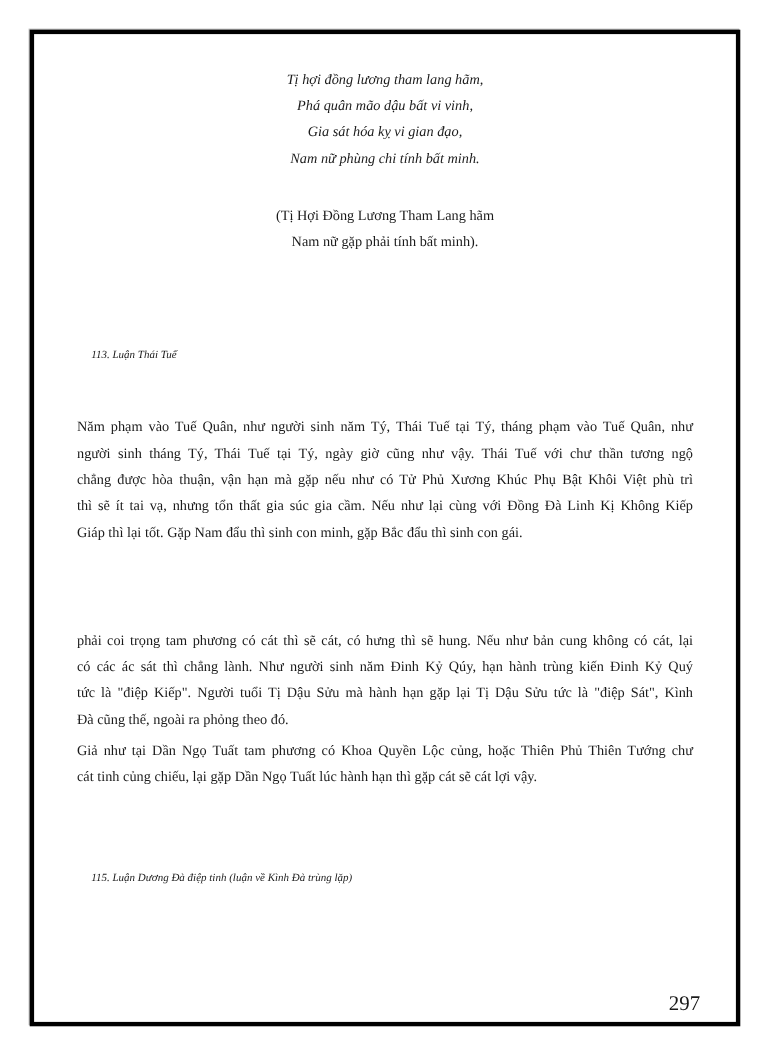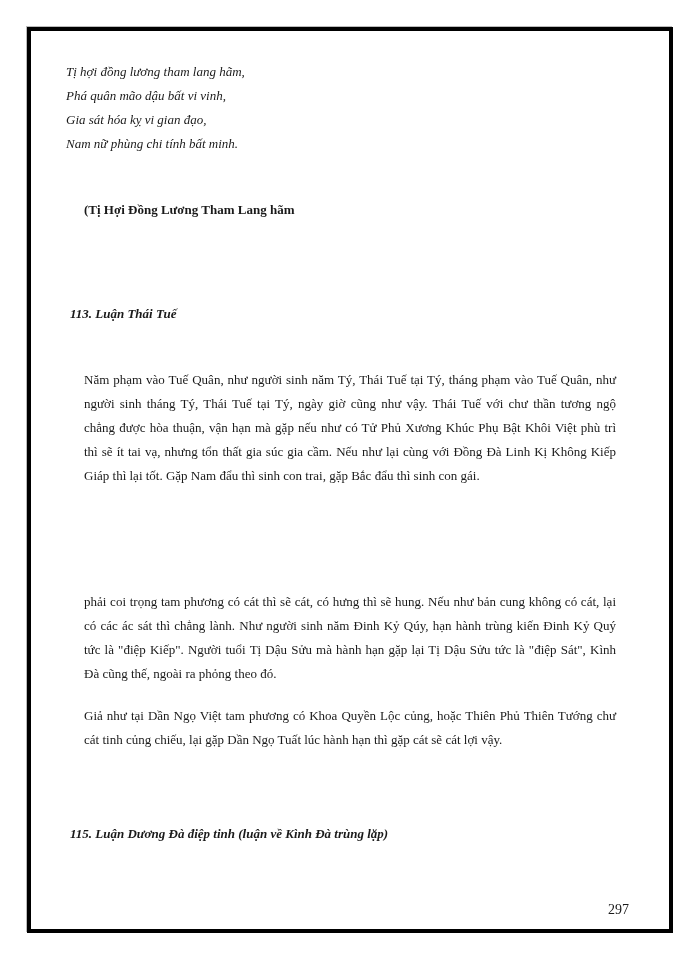"Tị hợi đồng lương tham" .line { text-align: none -> center }
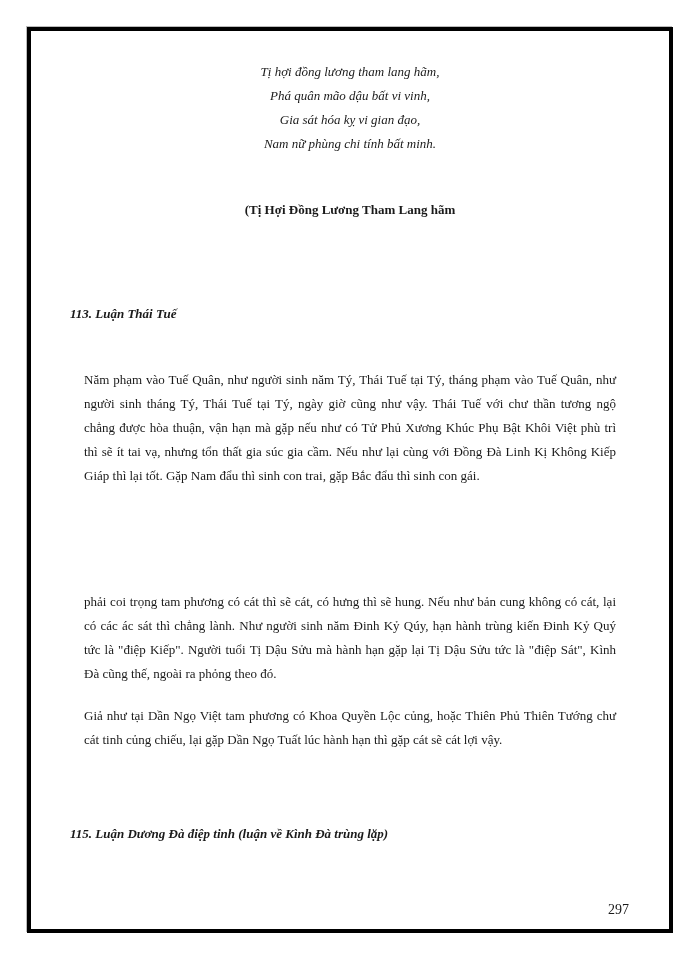"(Tị Hợi Đồng Lương Tham" .verse-trans { font-weight: bold -> none; margin: 18px -> 4px }
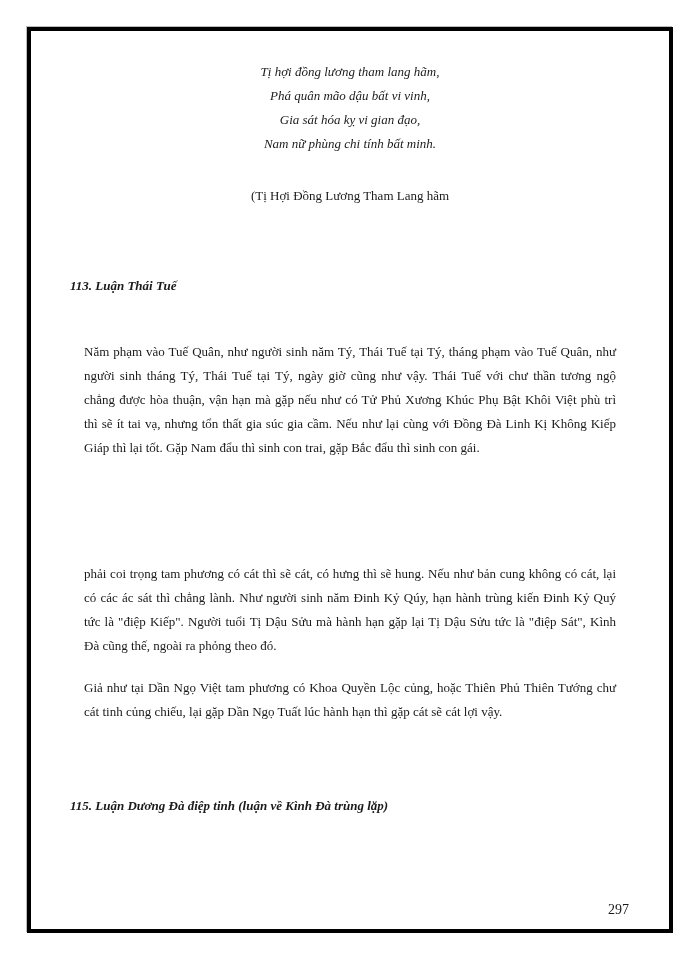"Nam nữ gặp phải tính" span.line { html: none -> <span>Nam nữ gặp phải tính bất minh).</span> }
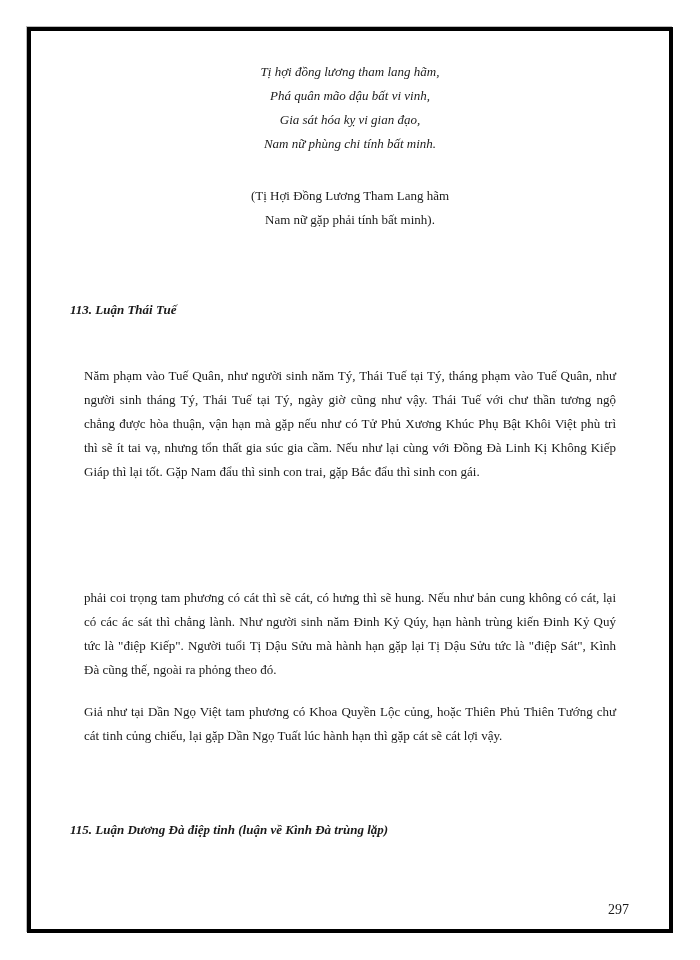"113. Luận Thái Tuế" .heading { font-size: 13px -> 10px; font-weight: bold -> normal; margin: 4px -> 17px }
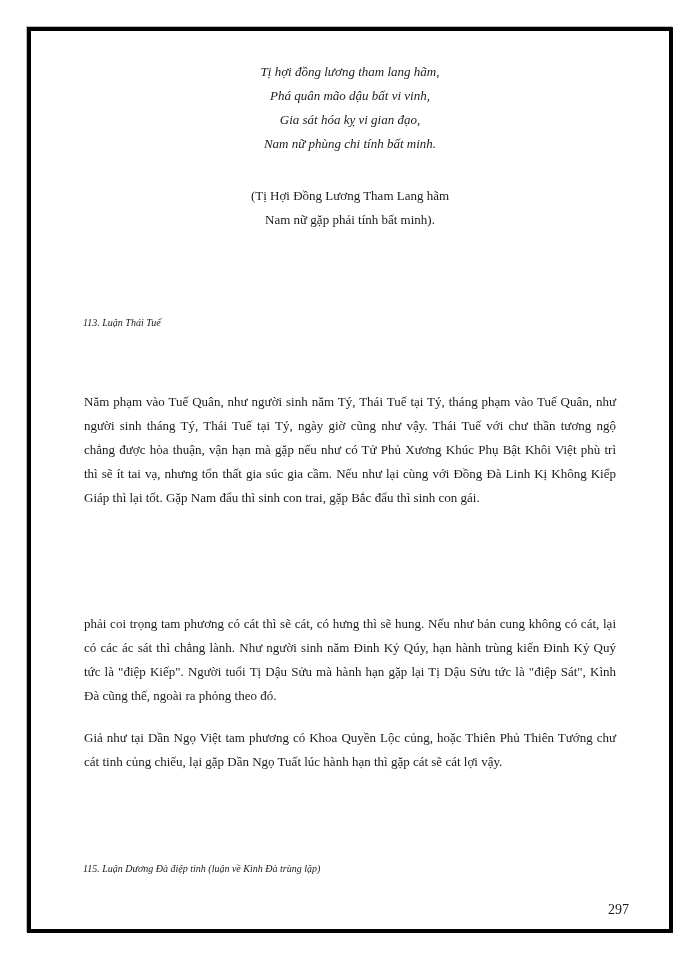"Năm phạm vào Tuế Quân," .para { margin: 18px -> 4px }
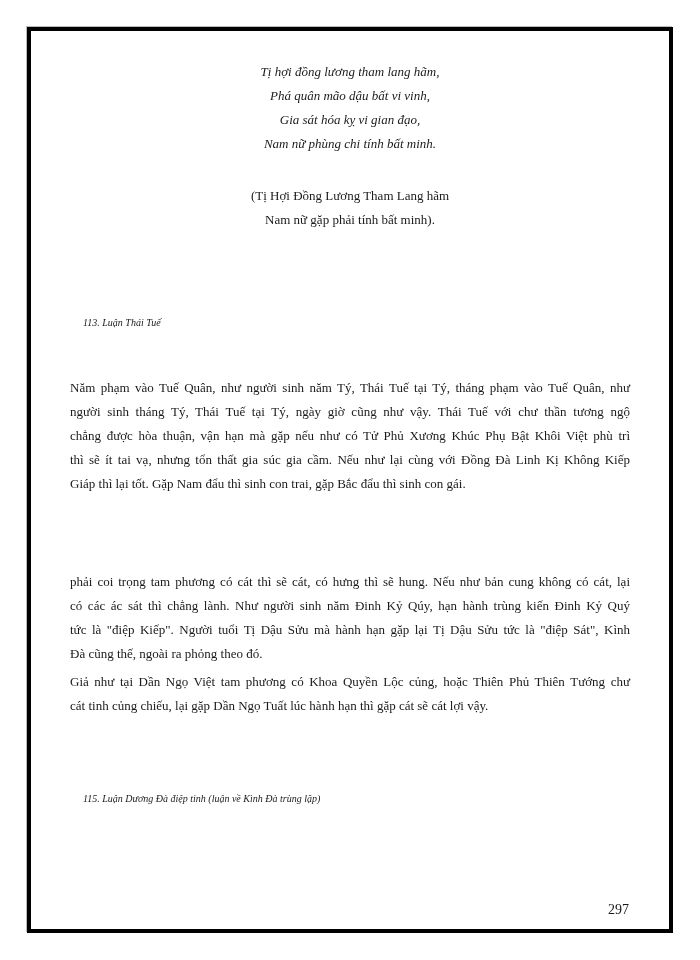"Giáp thì lại tốt. Gặp" span.line { text: trai -> minh }
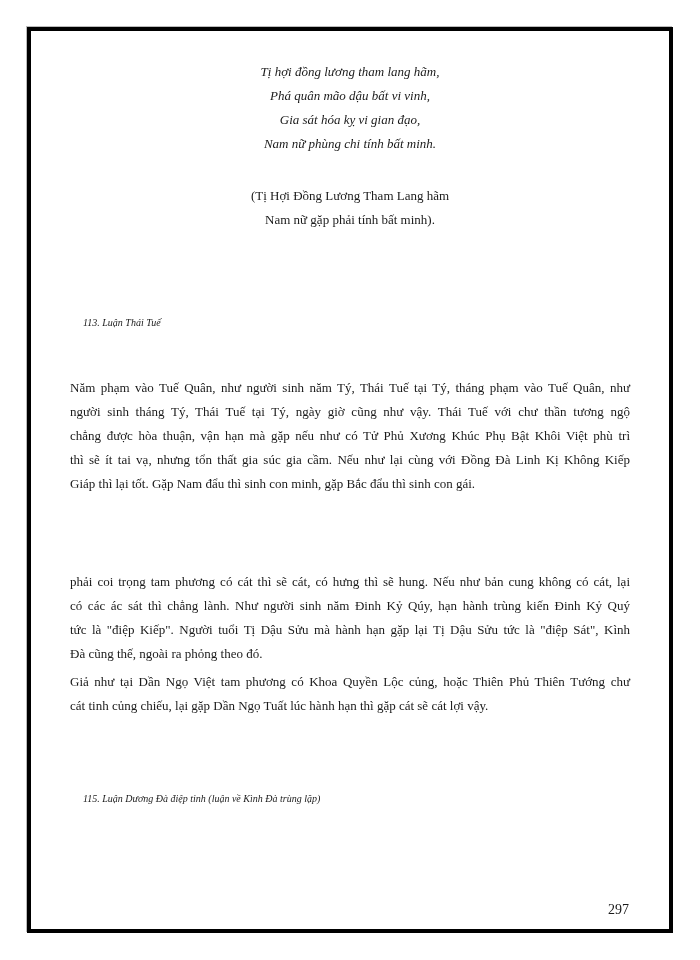"Giả như tại Dần Ngọ" span.line { text: Việt -> Tuất }
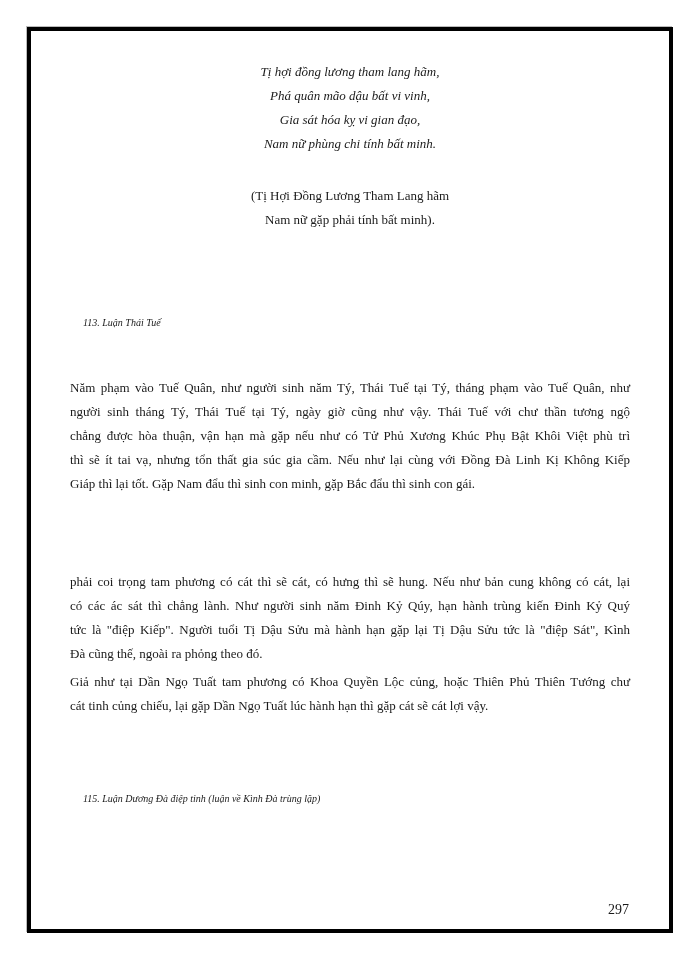"297" .page-number { font-size: 14px -> 19px }
